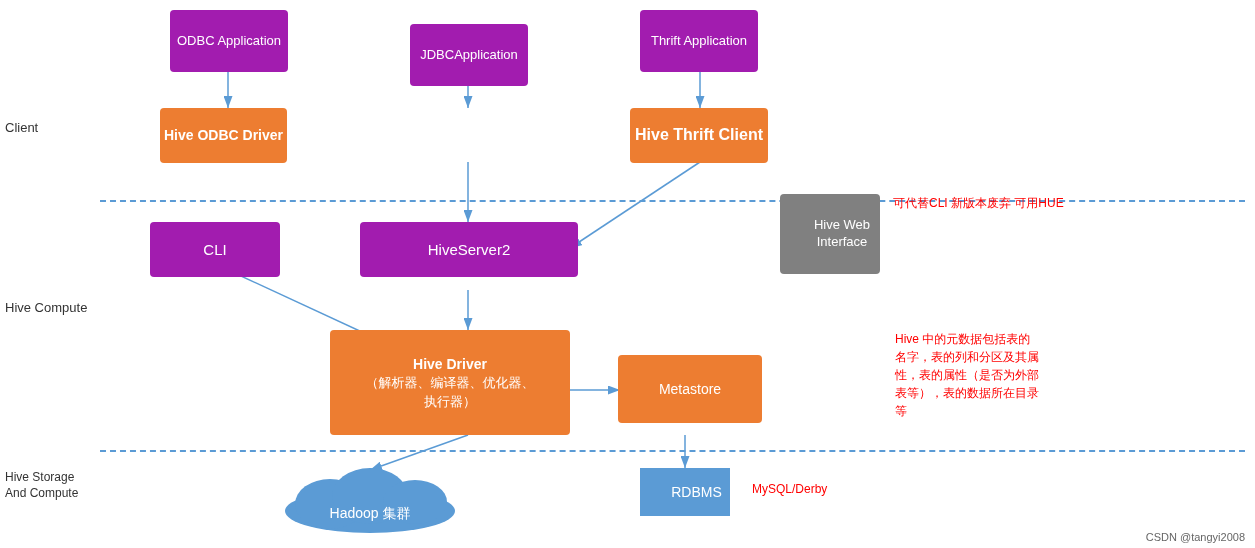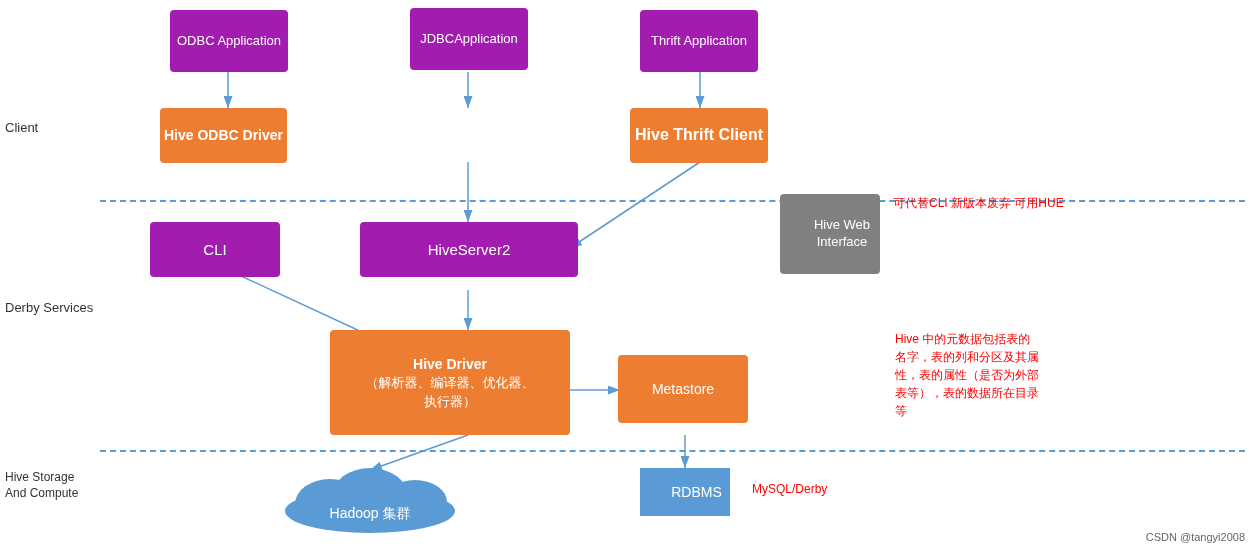"JDBCApplication" div.box { top: 8px -> 24px }
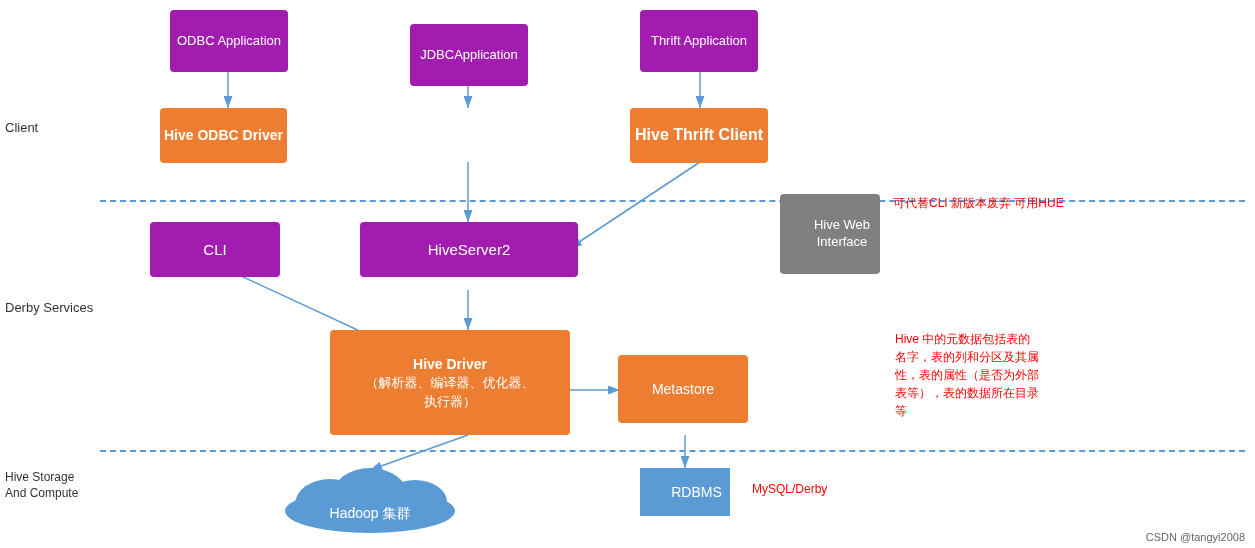"Derby Services" span { text: Derby Services -> Hive Compute }
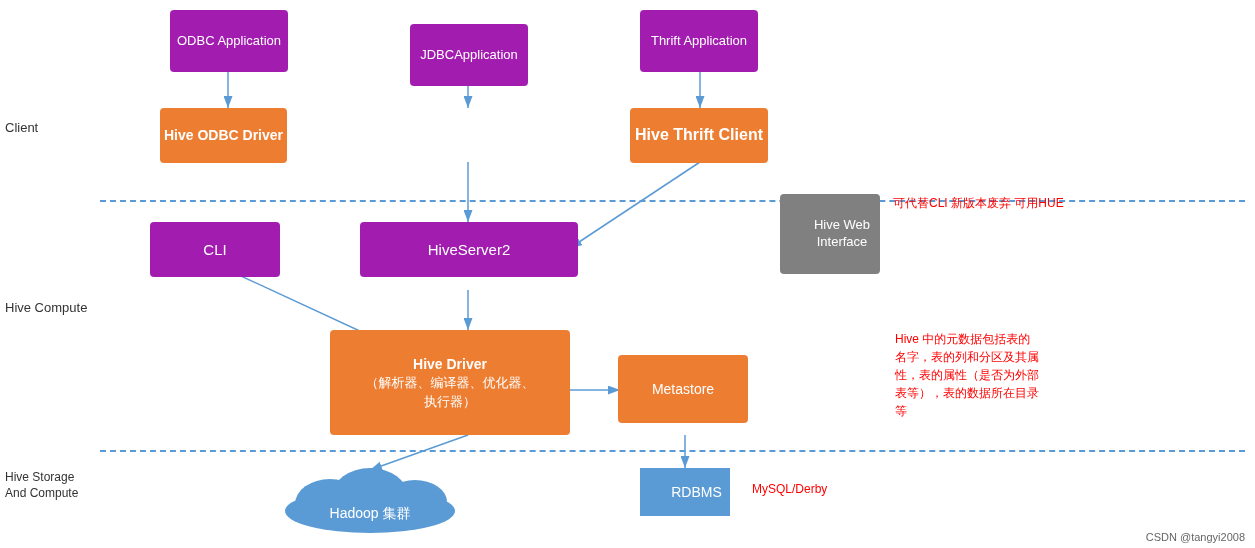"Metastore" div.box { width: 130px -> 144px }
